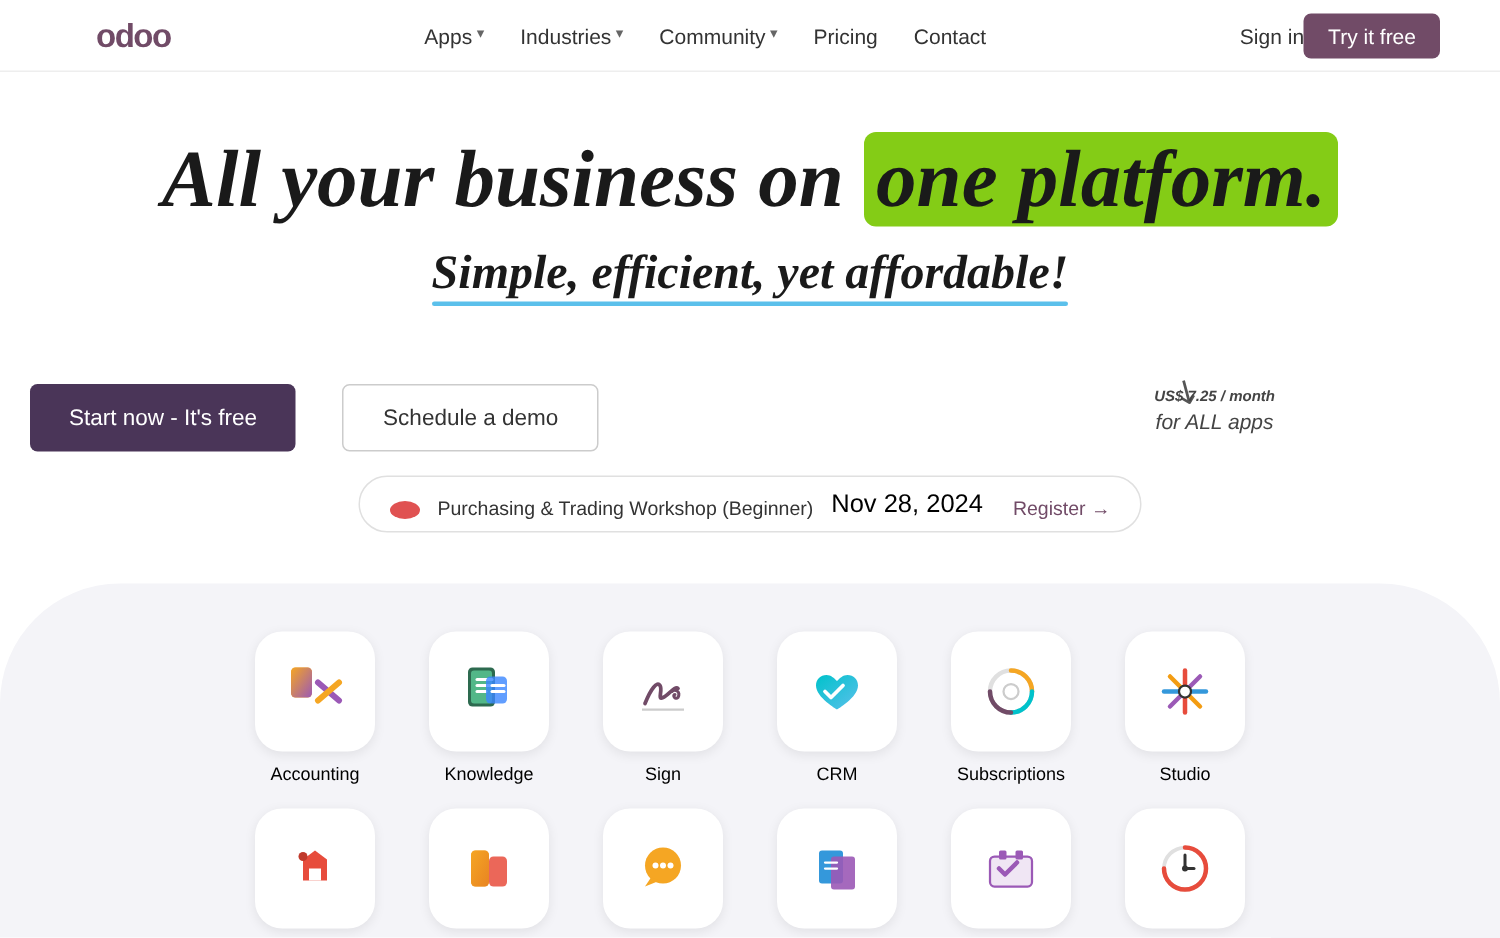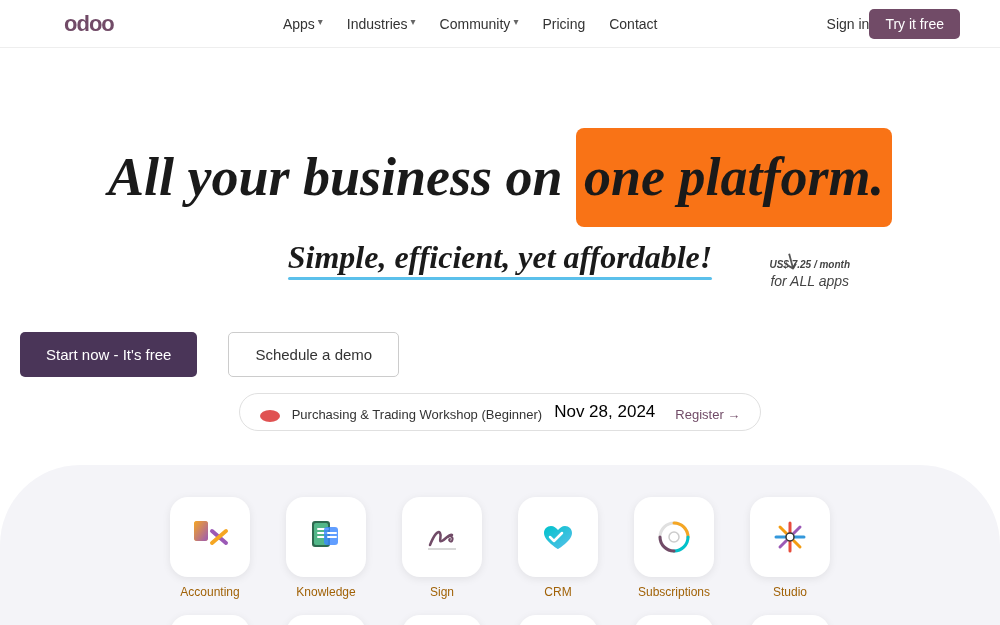"one platform." .hero-title .highlight { background: #f97316 -> #84cc16; margin-top: 40px -> none; padding: 20px 8px -> 2px 8px }
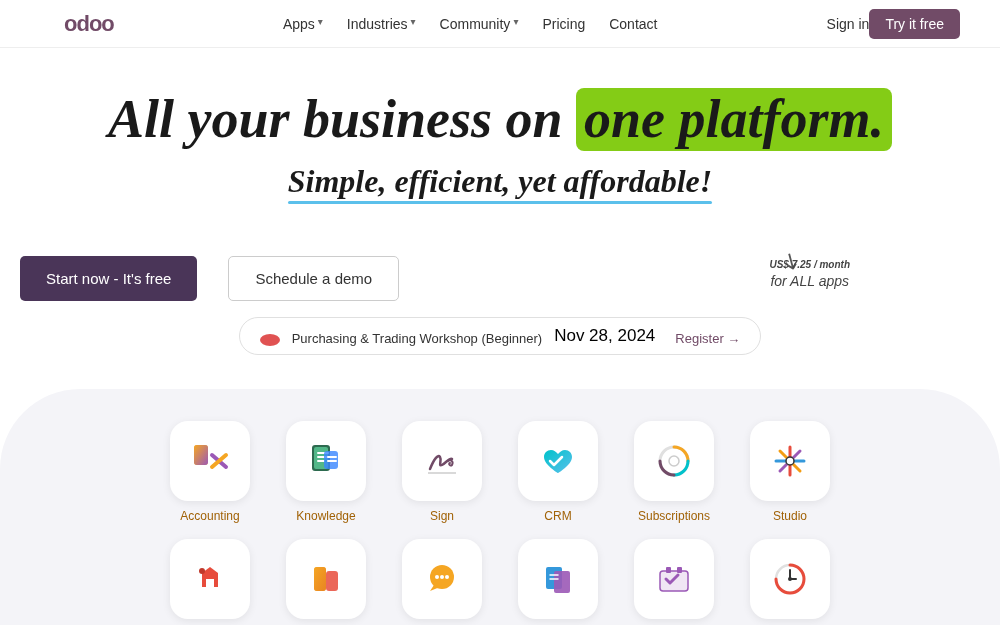"Accounting" .app-label { color: #a16207 -> #000000 }
